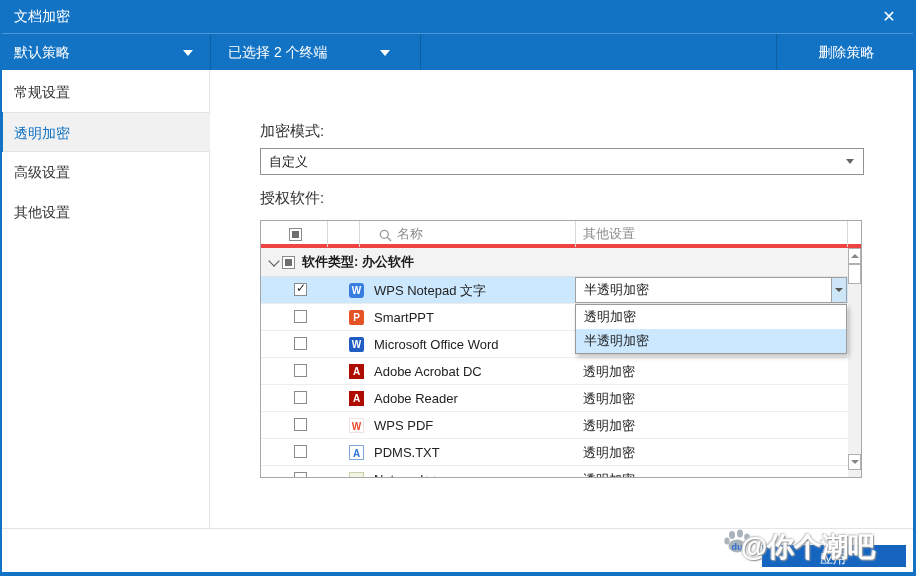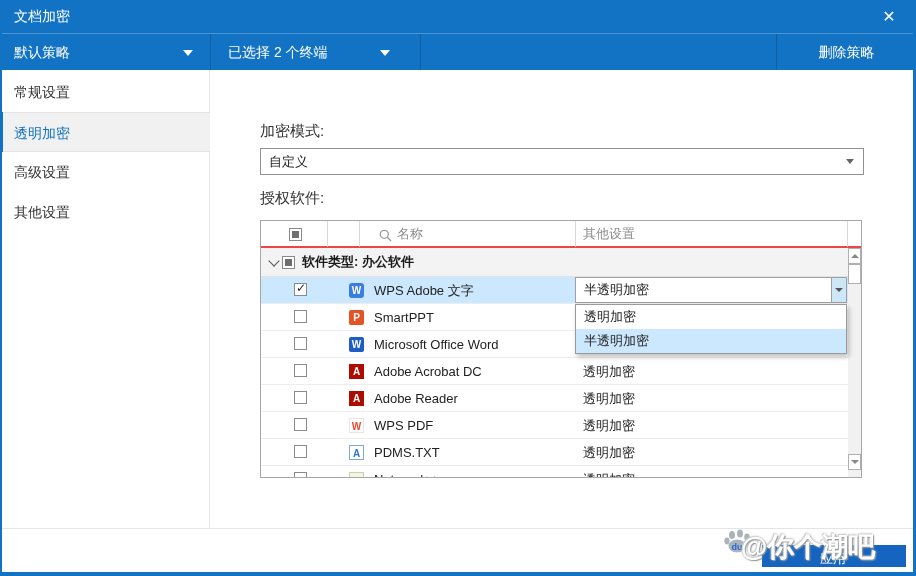"名称" .thead { border-bottom: 2px solid #ef4444 -> 4px solid #ef4444 }
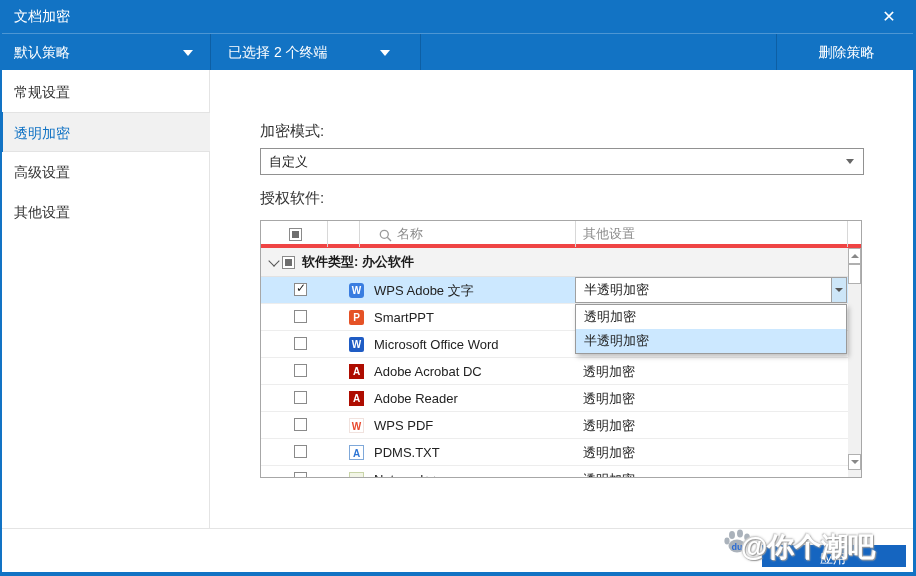"WPS Adobe 文字" span.rname { text: Adobe -> Notepad }
